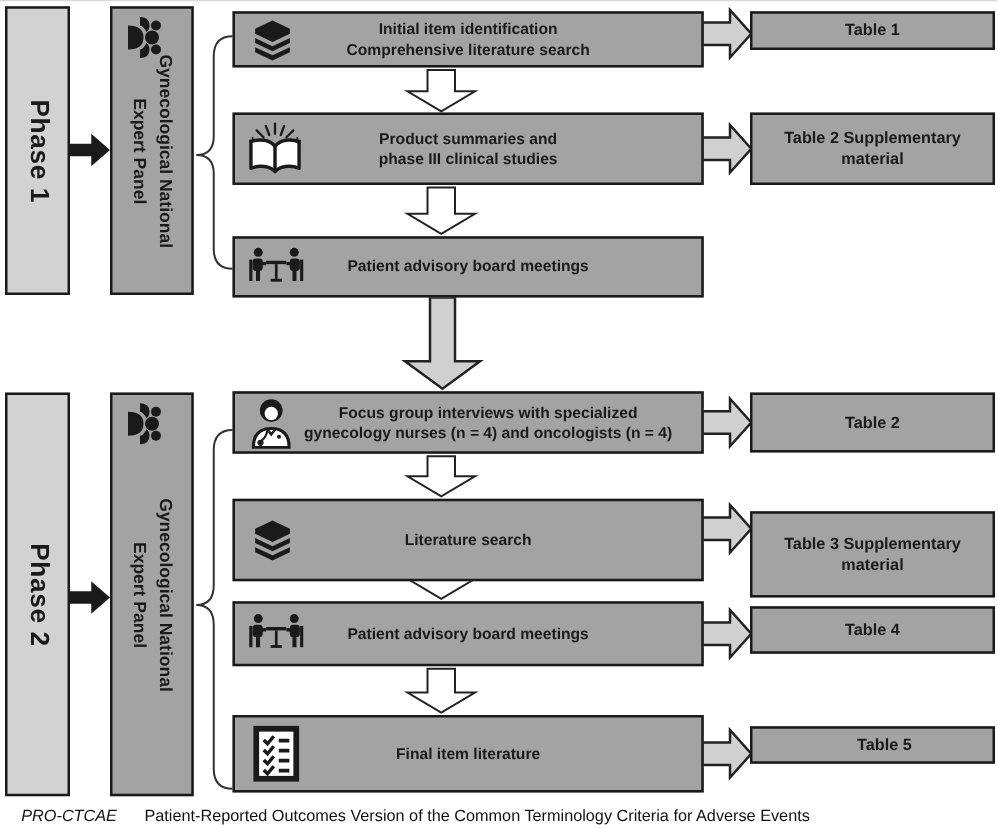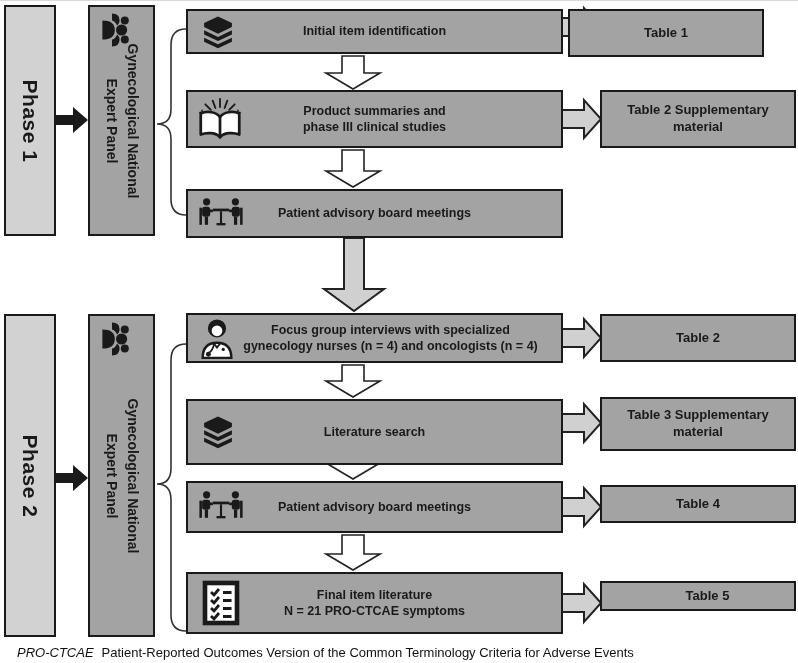"Table 1" div.box { height: 48px -> 31px; left: 568px -> 600px }
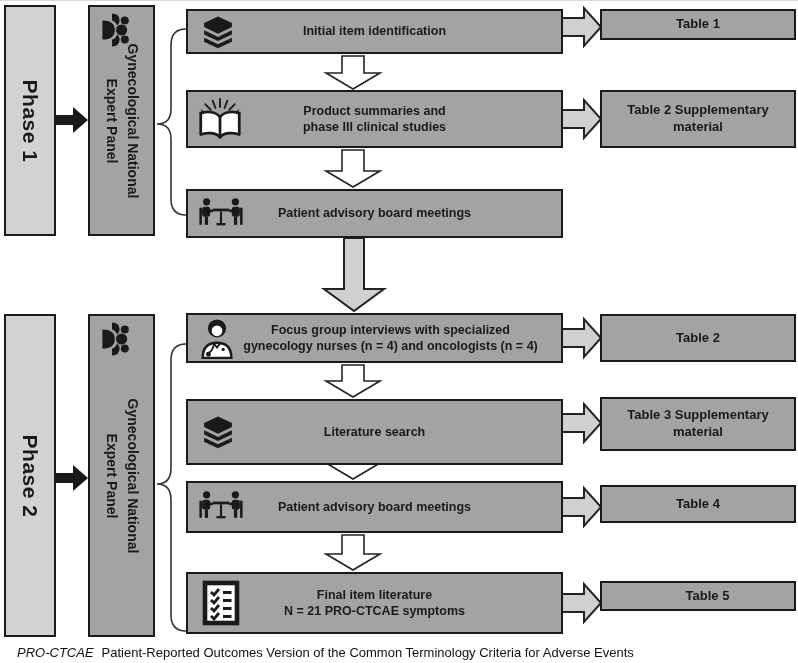"Comprehensive literature search" span { html: none -> <span>Comprehensive literature search</span> }
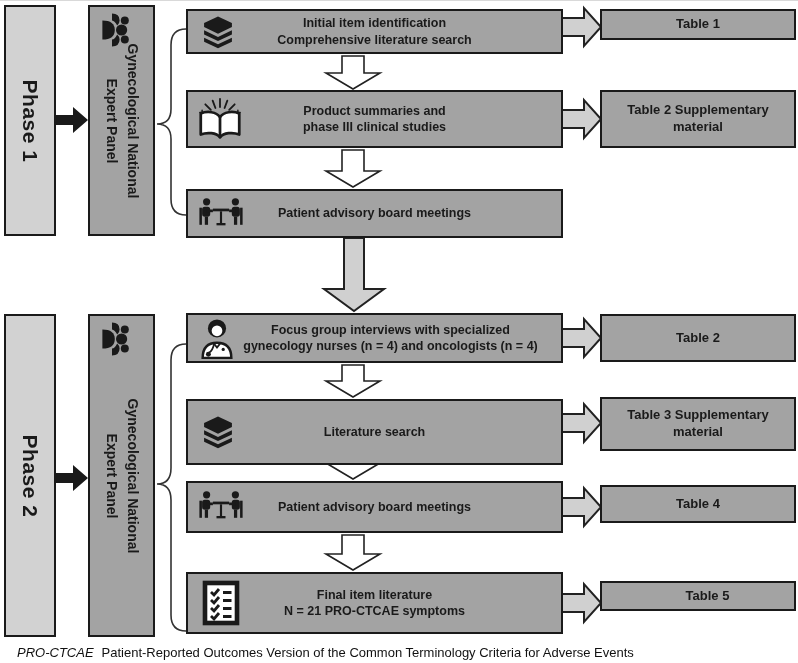"Table 3 Supplementary material" div.box { height: 54px -> 69px; top: 396px -> 408px }
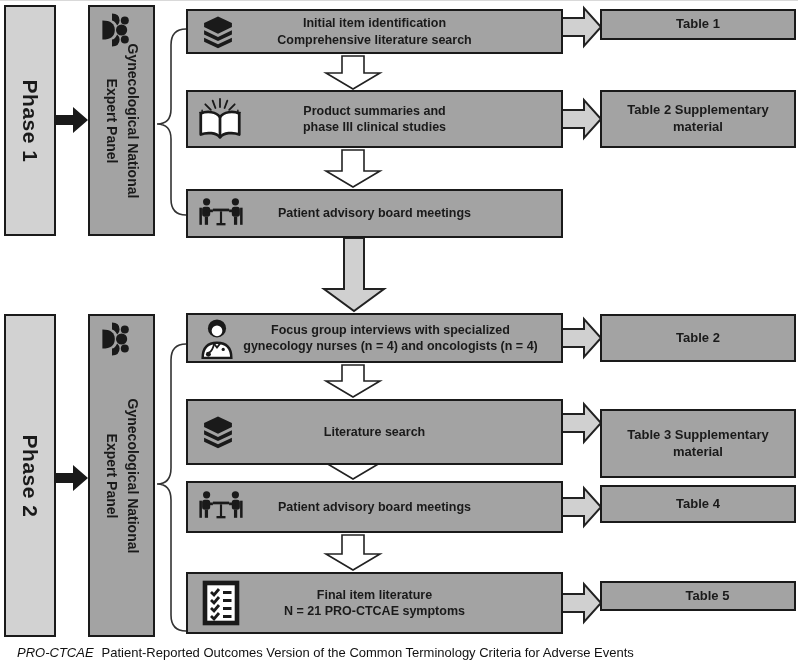"N = 21 PRO-CTCAE symptoms" span { html: <span>N = 21 PRO-CTCAE symptoms</span> -> none }
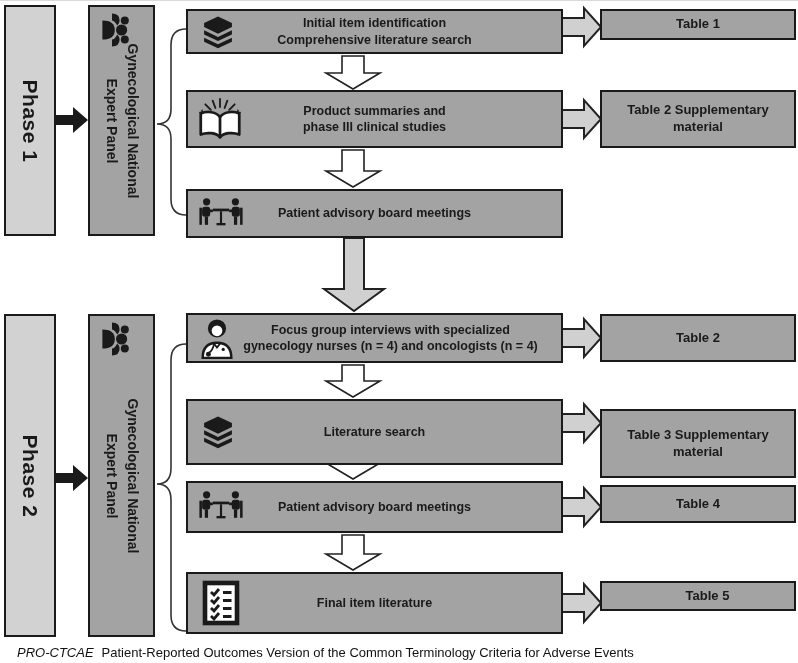"Patient-Reported Outcomes Version of the" #caption .def { margin-left: 8px -> 22px }
